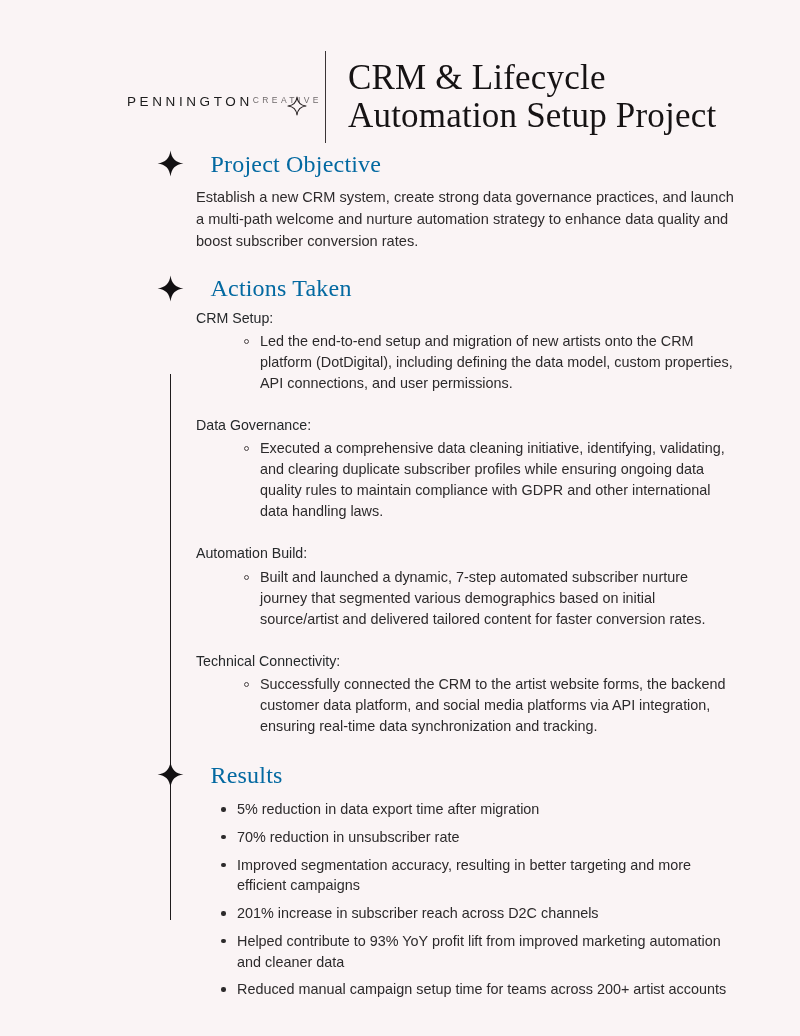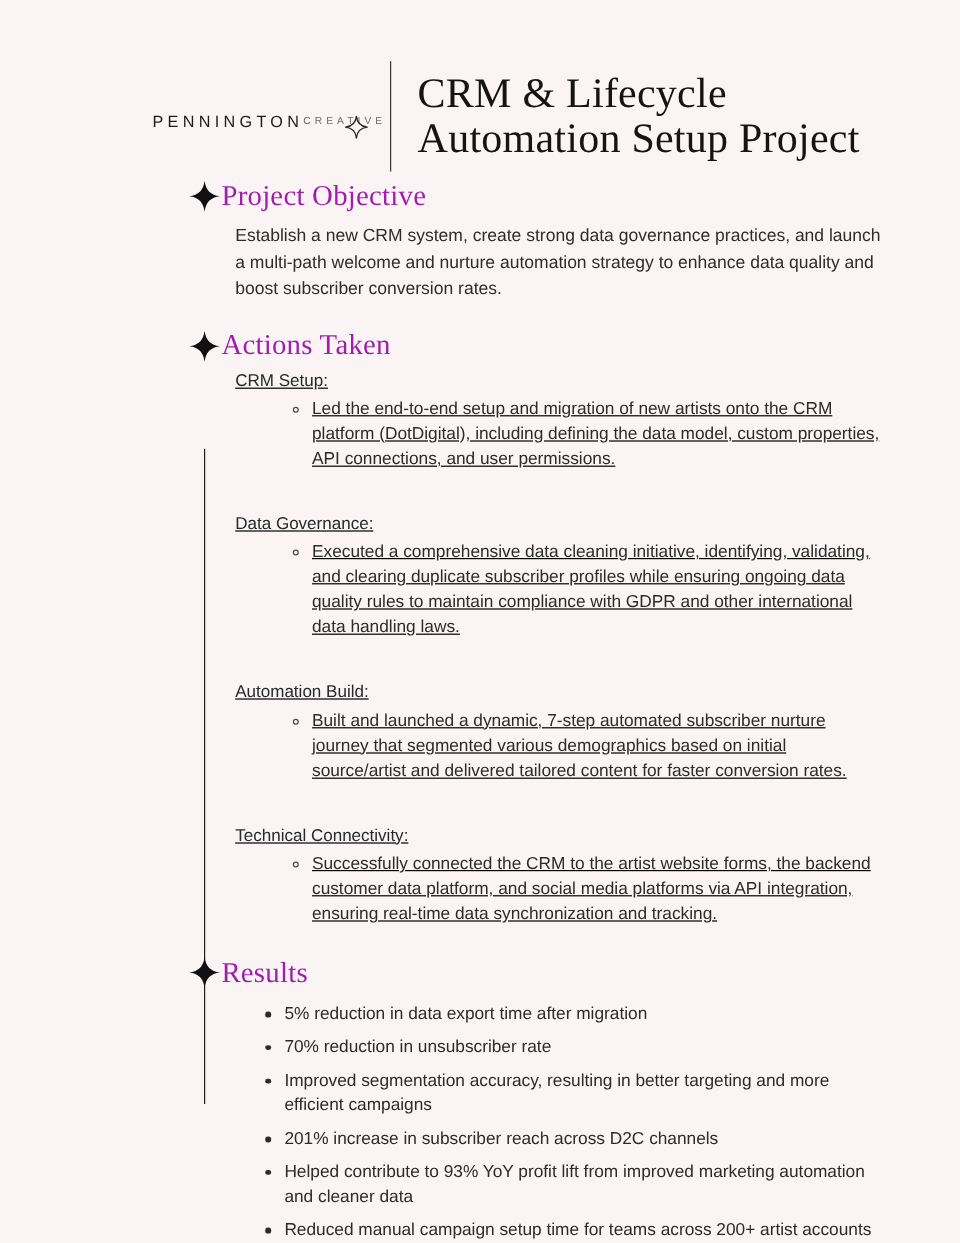"Project Objective" .sec-title { color: #a21caf -> #0369a1; margin-left: 1px -> 27px }
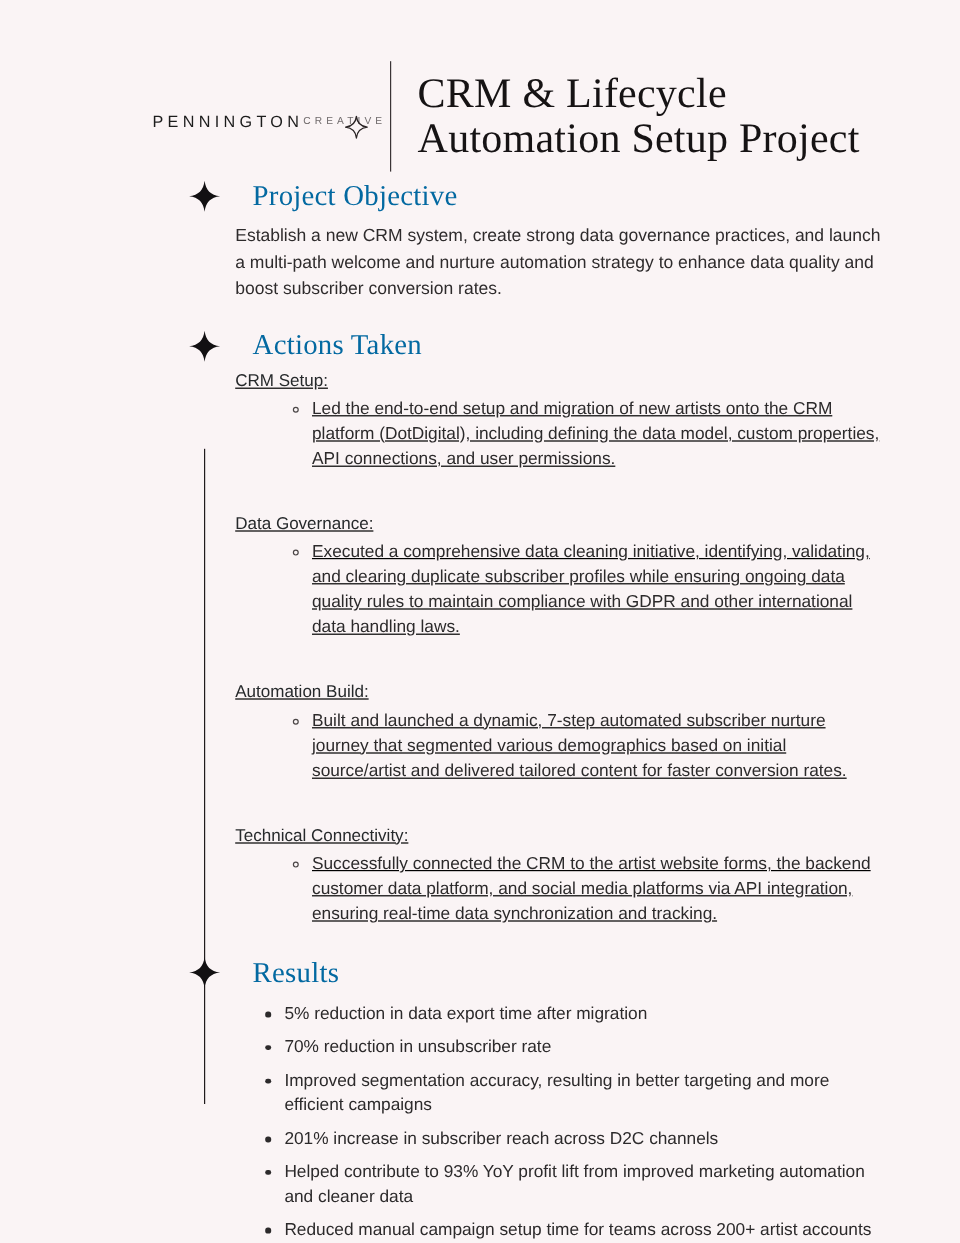"CRM Setup:" .actions-body { text-decoration: underline -> none }
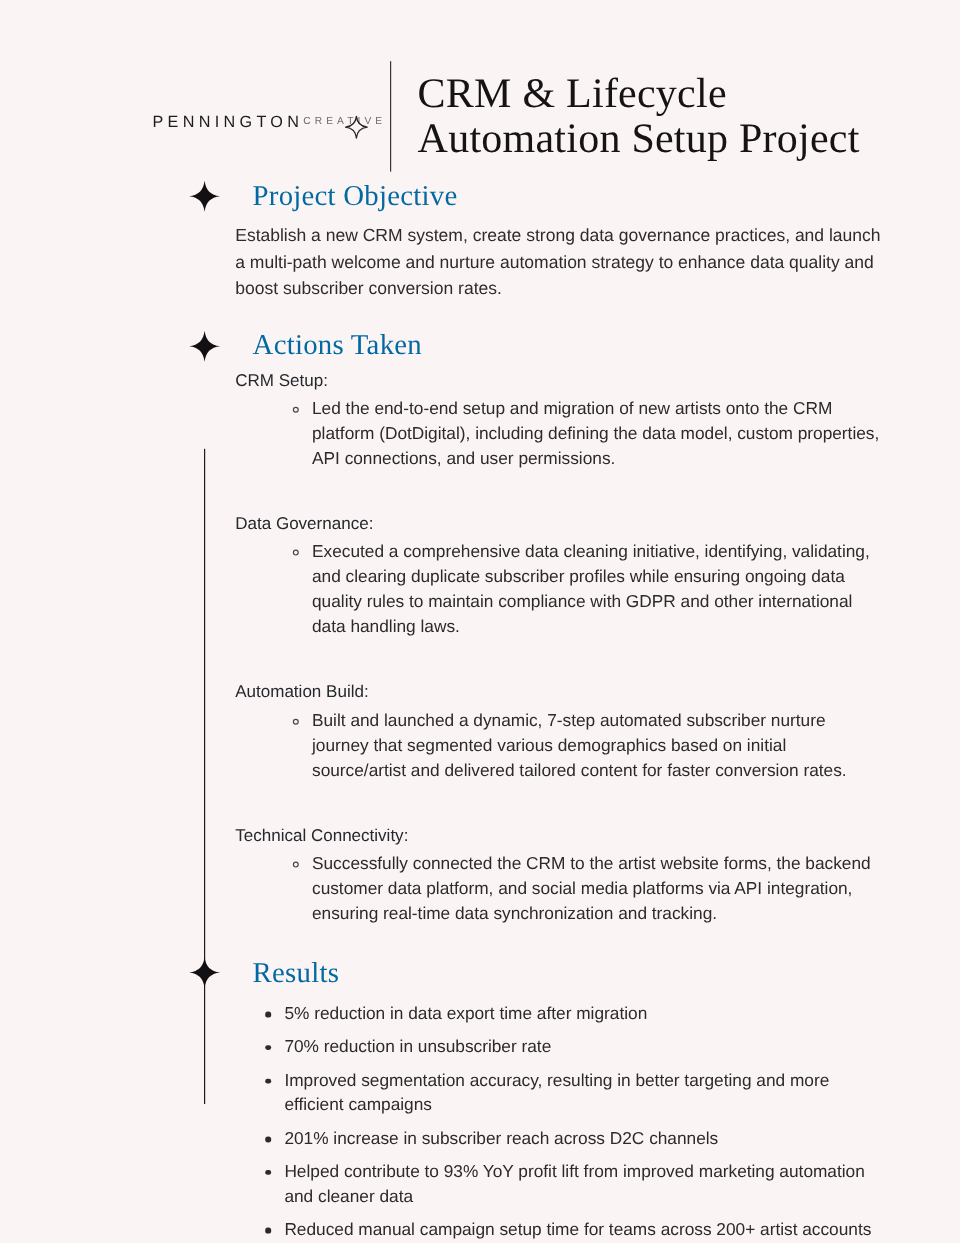"Data Governance:" .action-group + .action-group { margin-top: 33px -> 21px }
